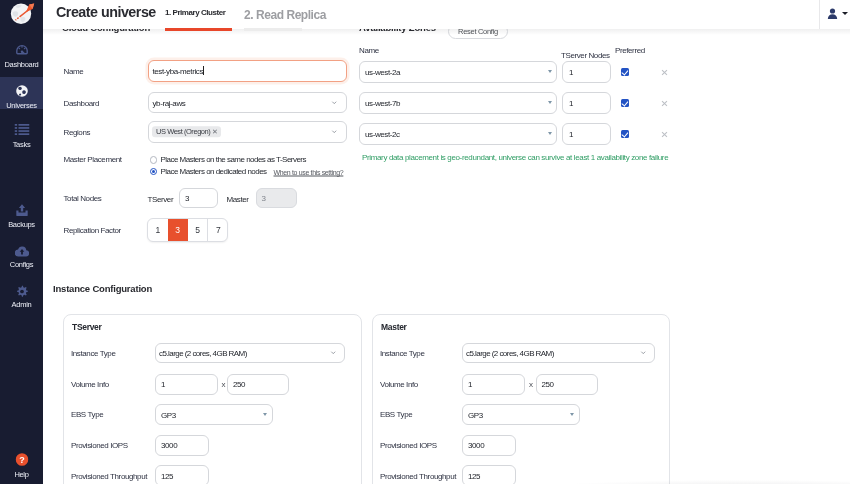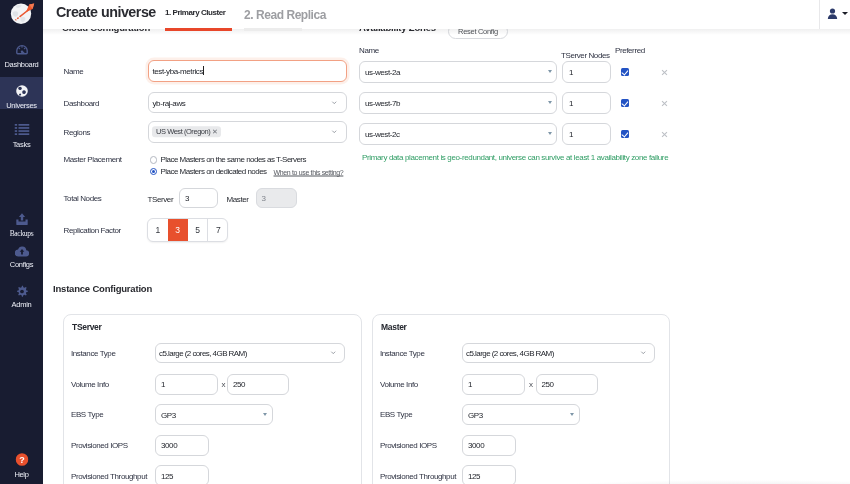"Backups" div.navitem { font-family: Liberation Serif, serif -> none; top: 206px -> 197px }
